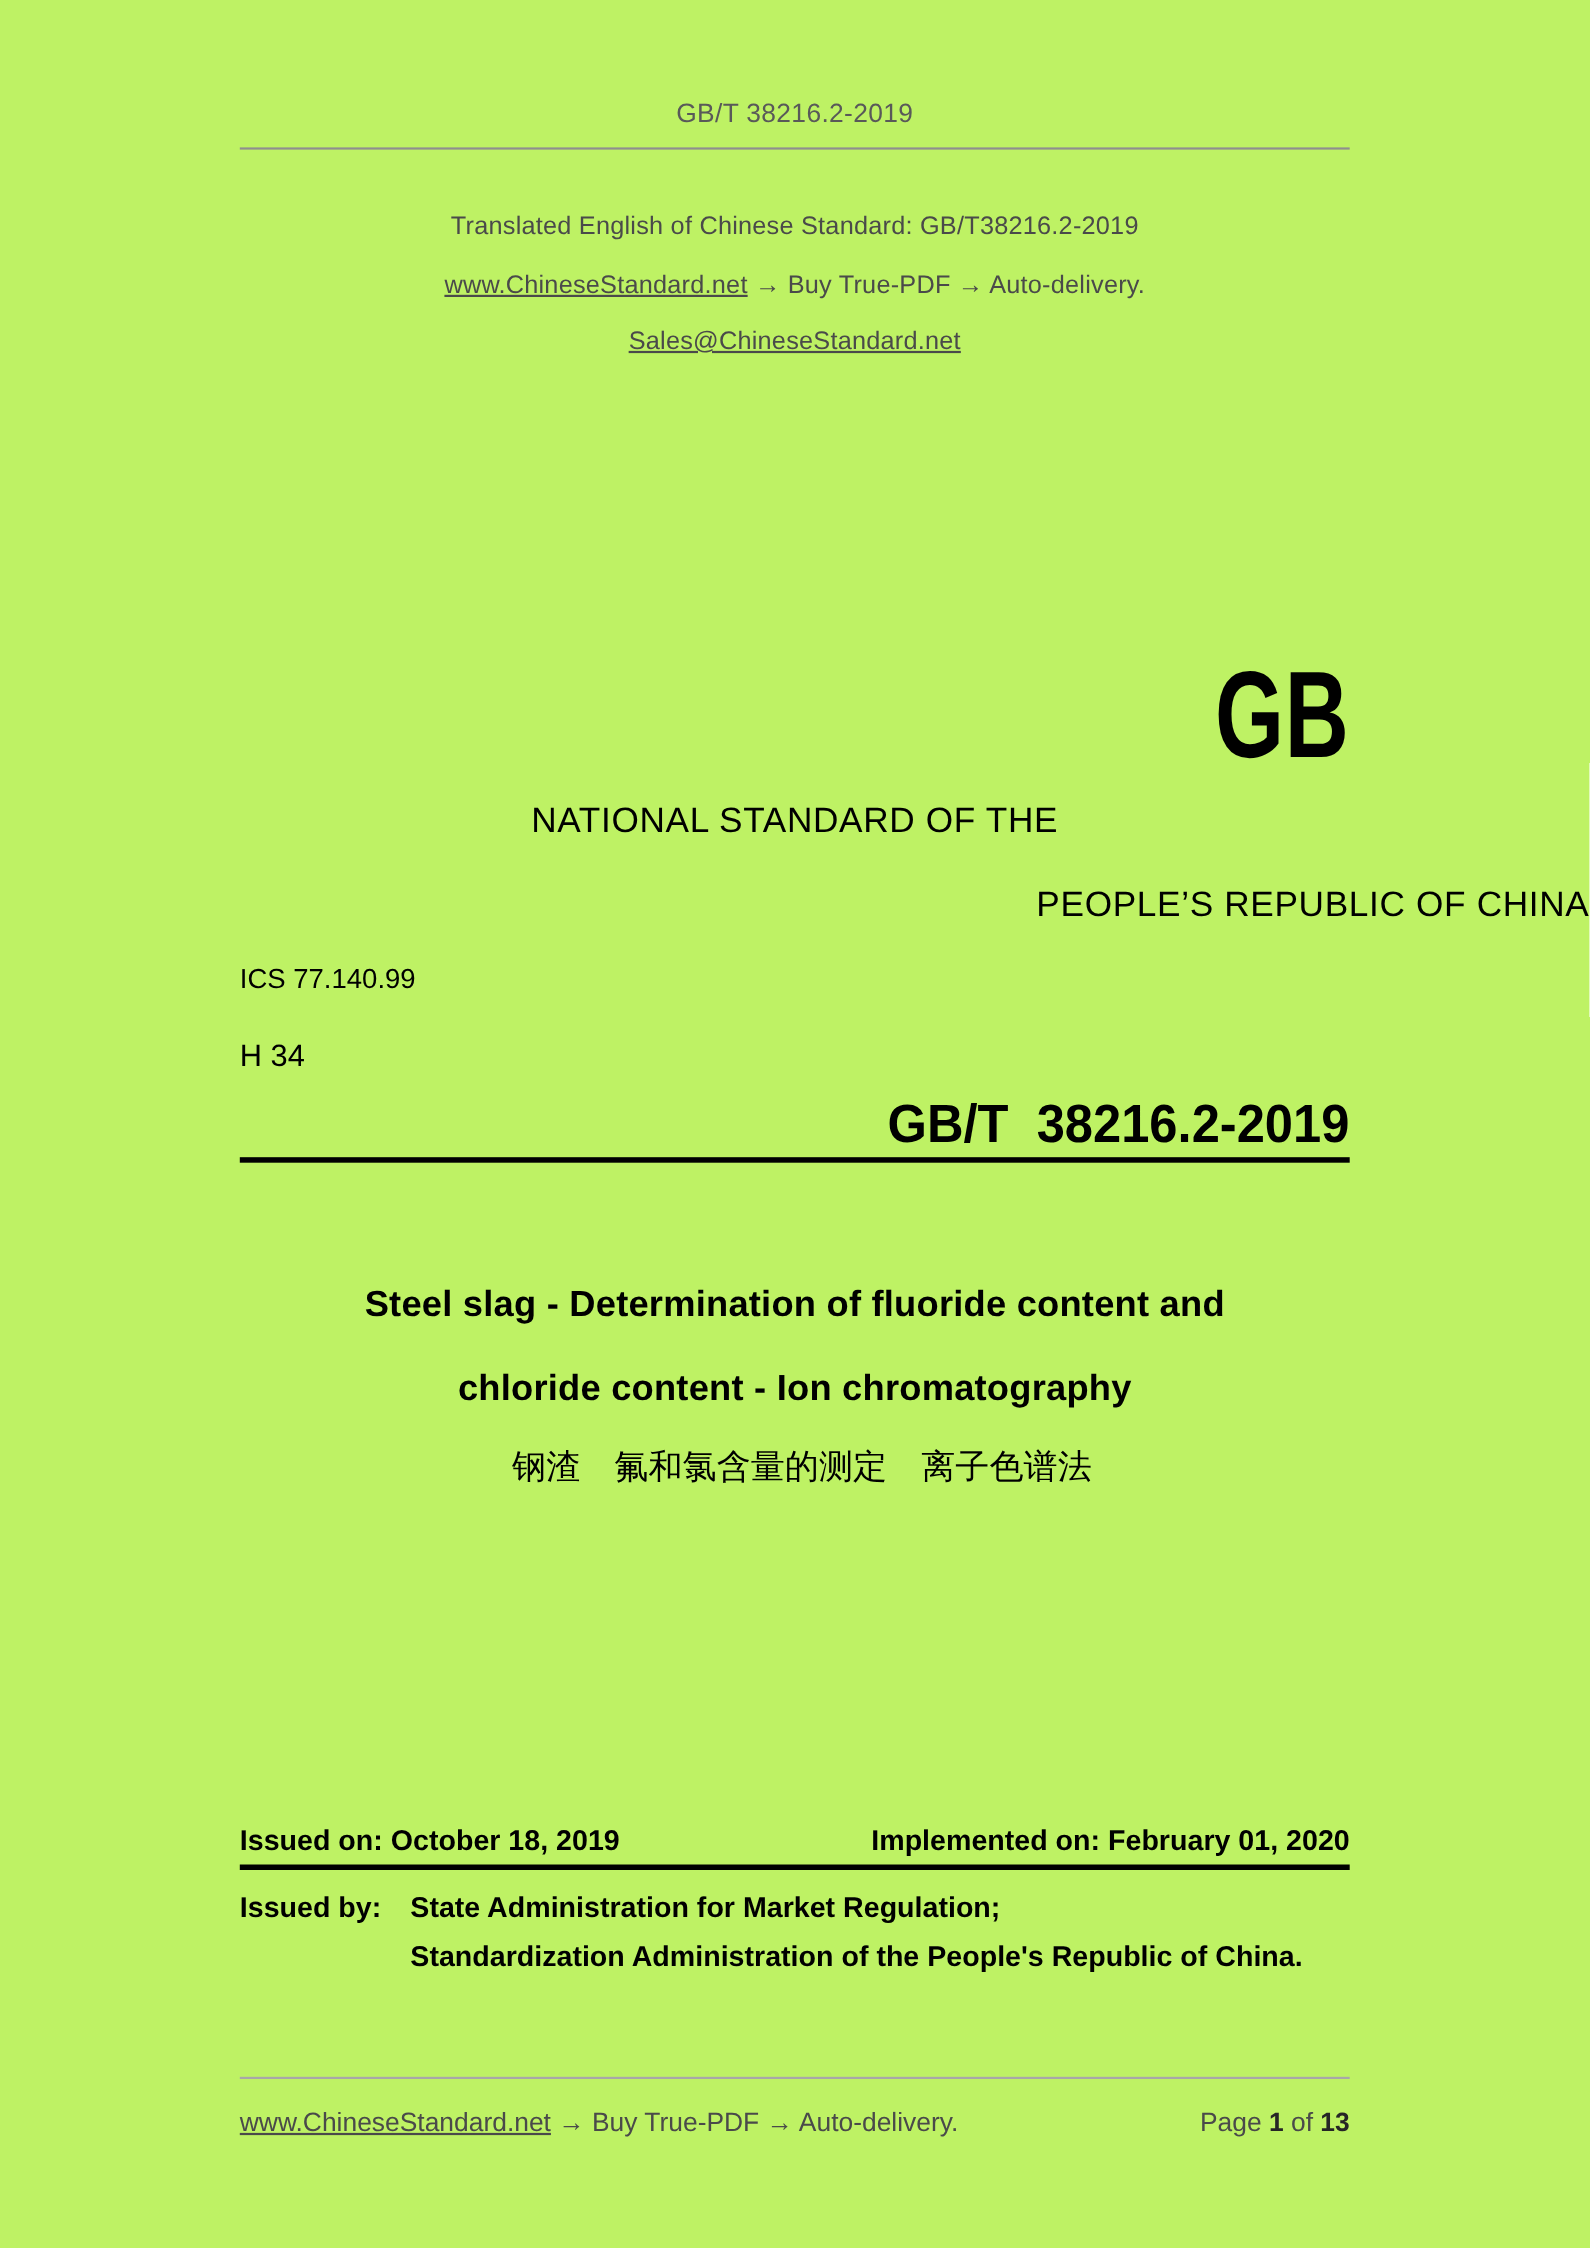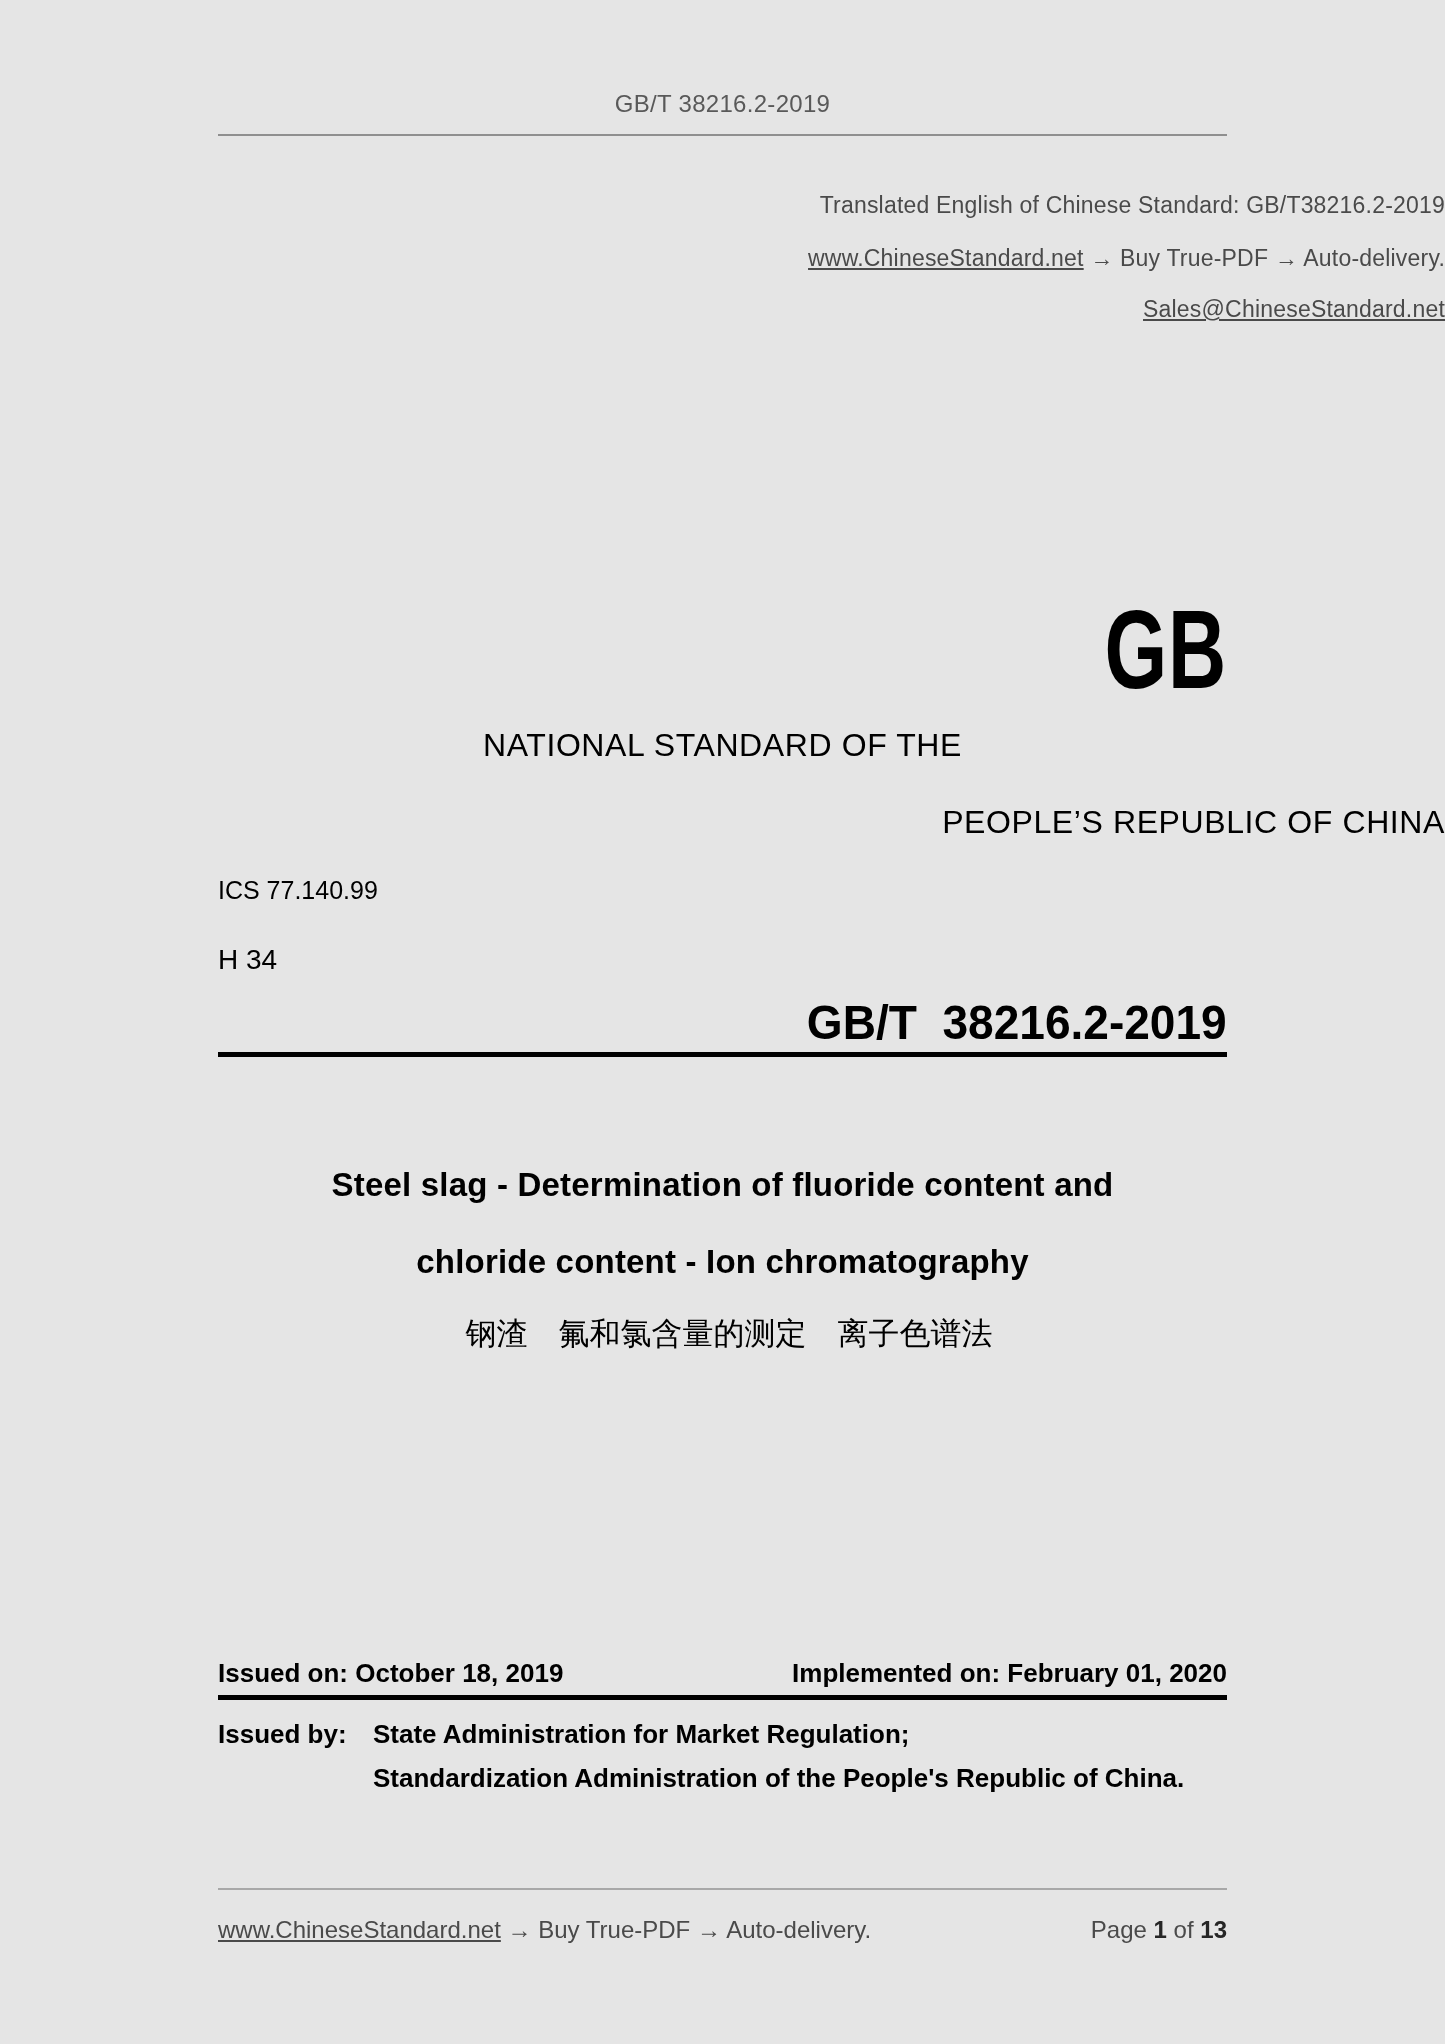"GB/T 38216.2-2019" .page { background: #e5e5e5 -> #bef264 }
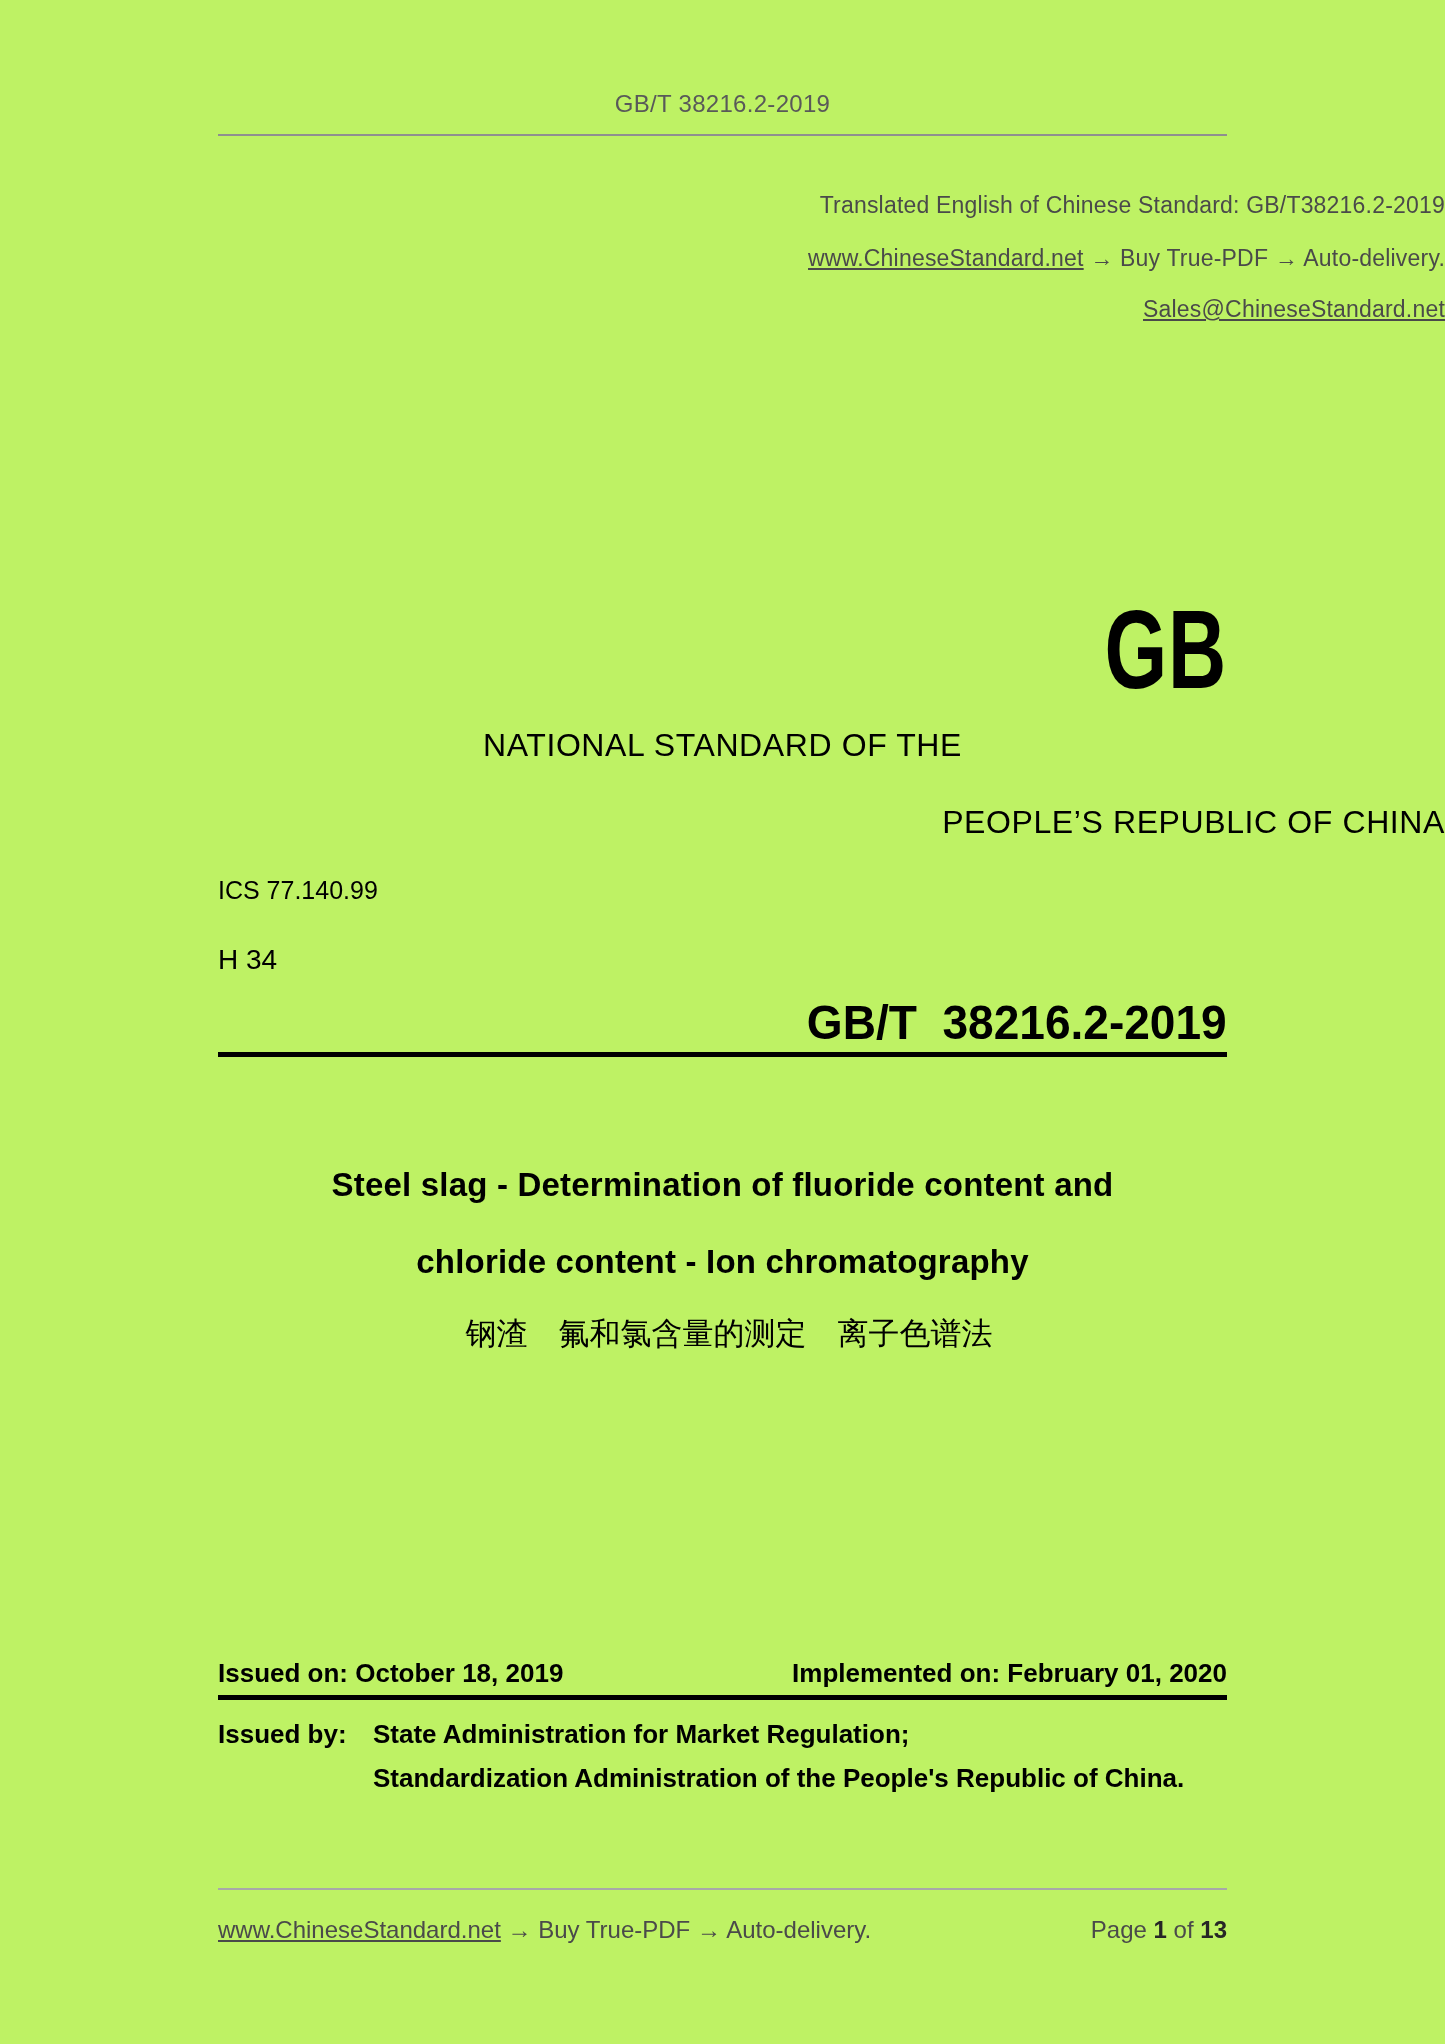"Translated English of Chinese Standard:" .gray-line { text-align: right -> none }
